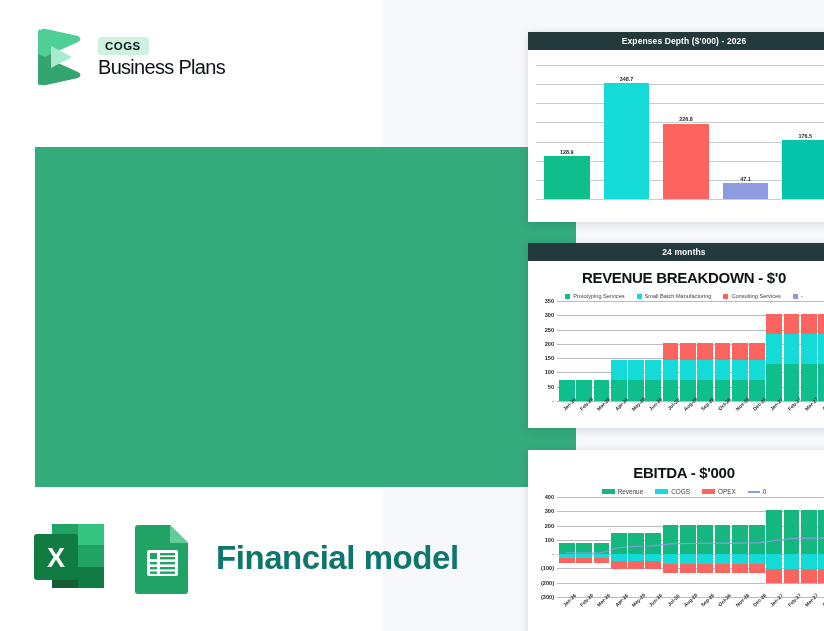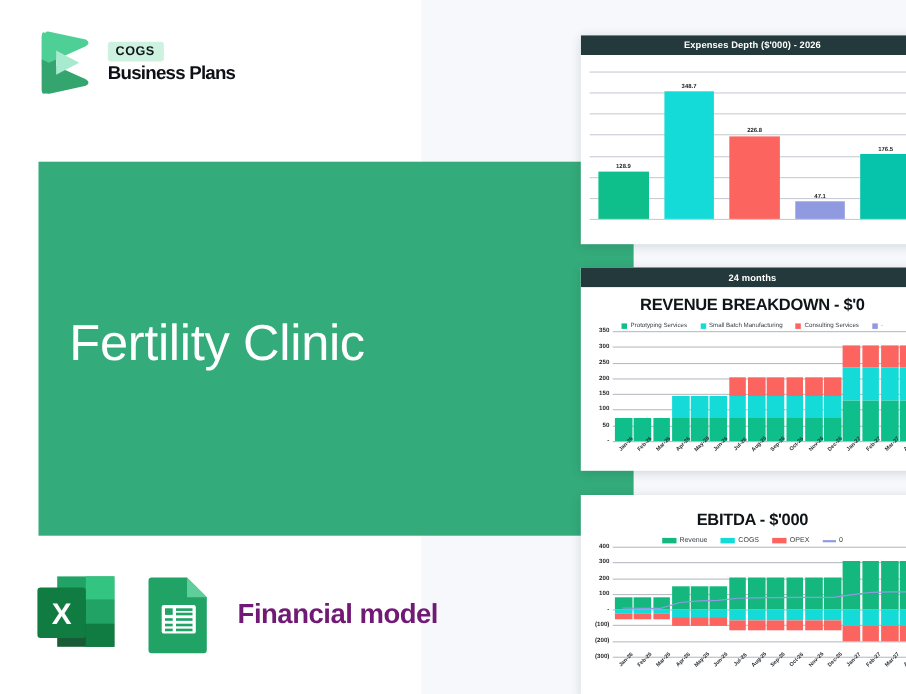"Business Plans" .brand-name { font-size: 17px -> 20px; font-weight: 700 -> 400 }
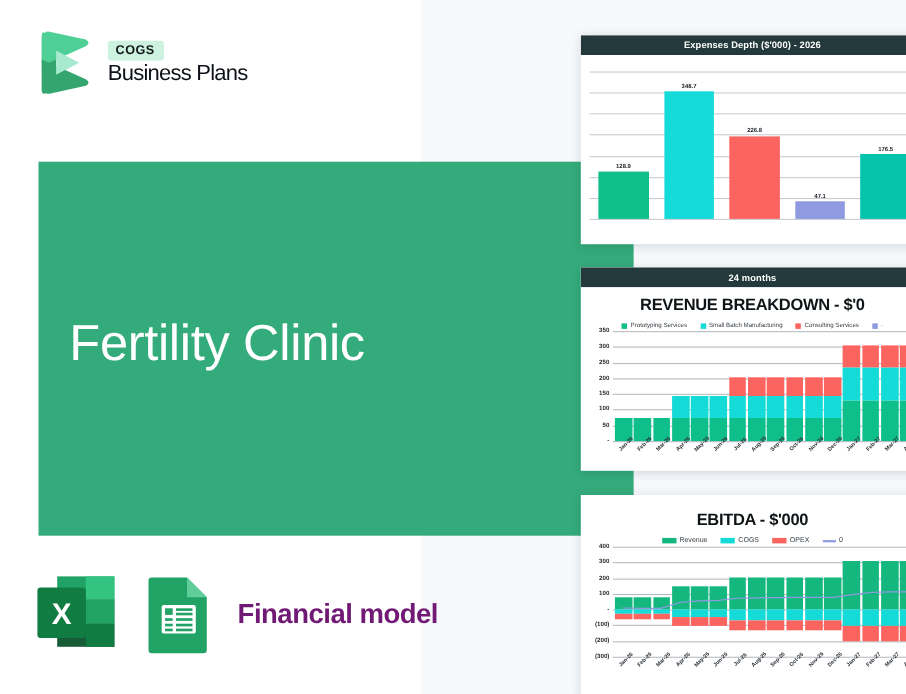"Fertility Clinic" div.title-text { html: <div>Fertility Clinic</div> -> none }
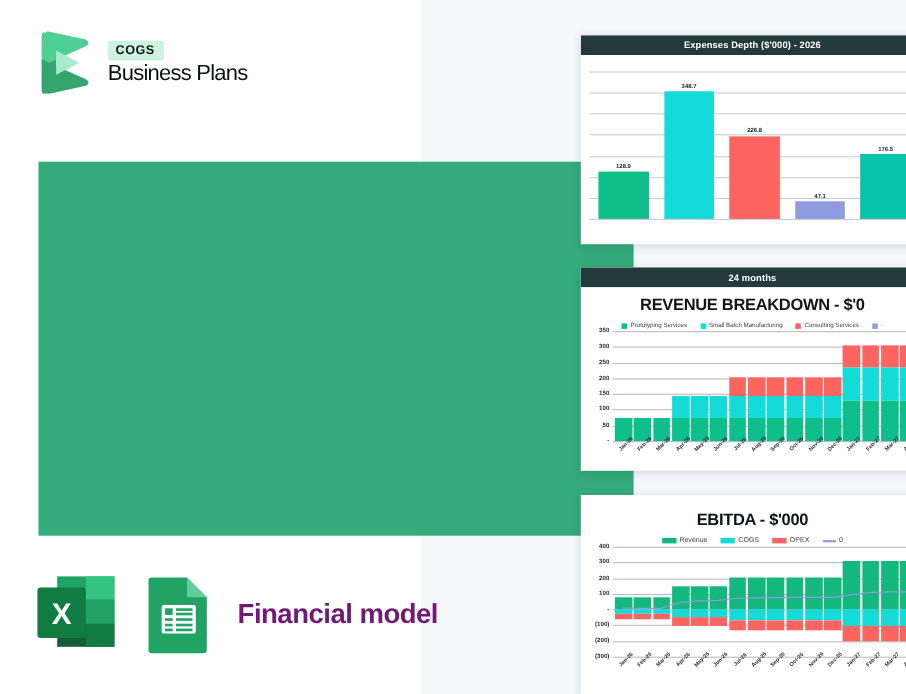"Financial model" .footer-label { color: #701a75 -> #0f766e; font-size: 25px -> 33px }
